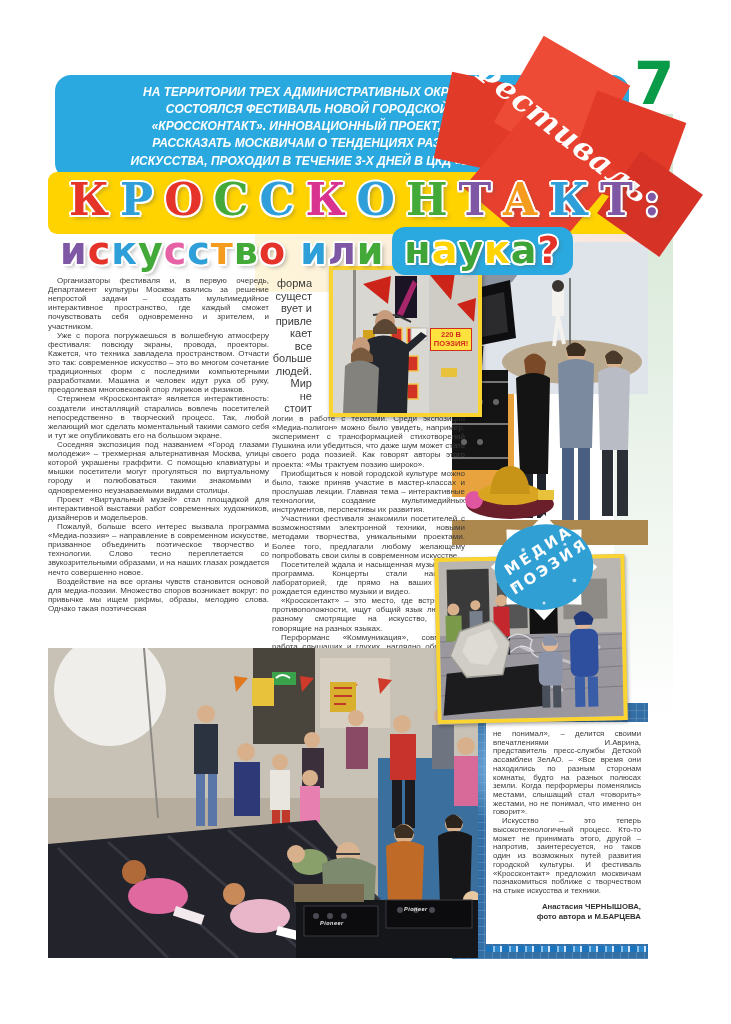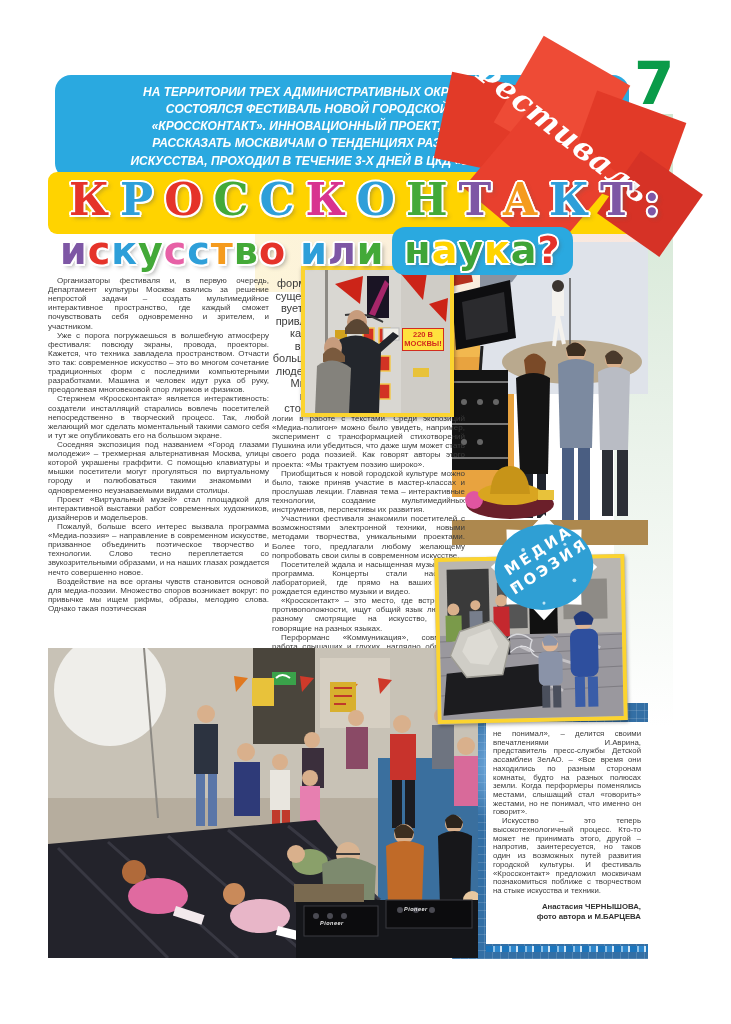"220 В" #photo1 { left: 301px -> 329px }
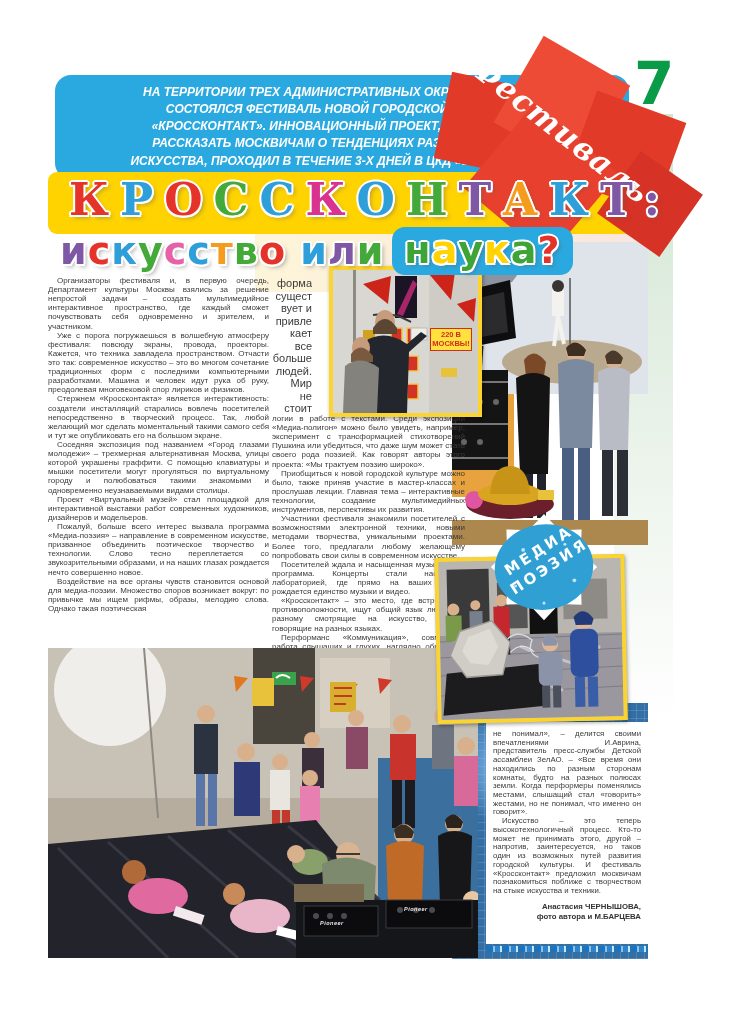"МОСКВЫ!" div { text: МОСКВЫ -> ПОЭЗИЯ }
